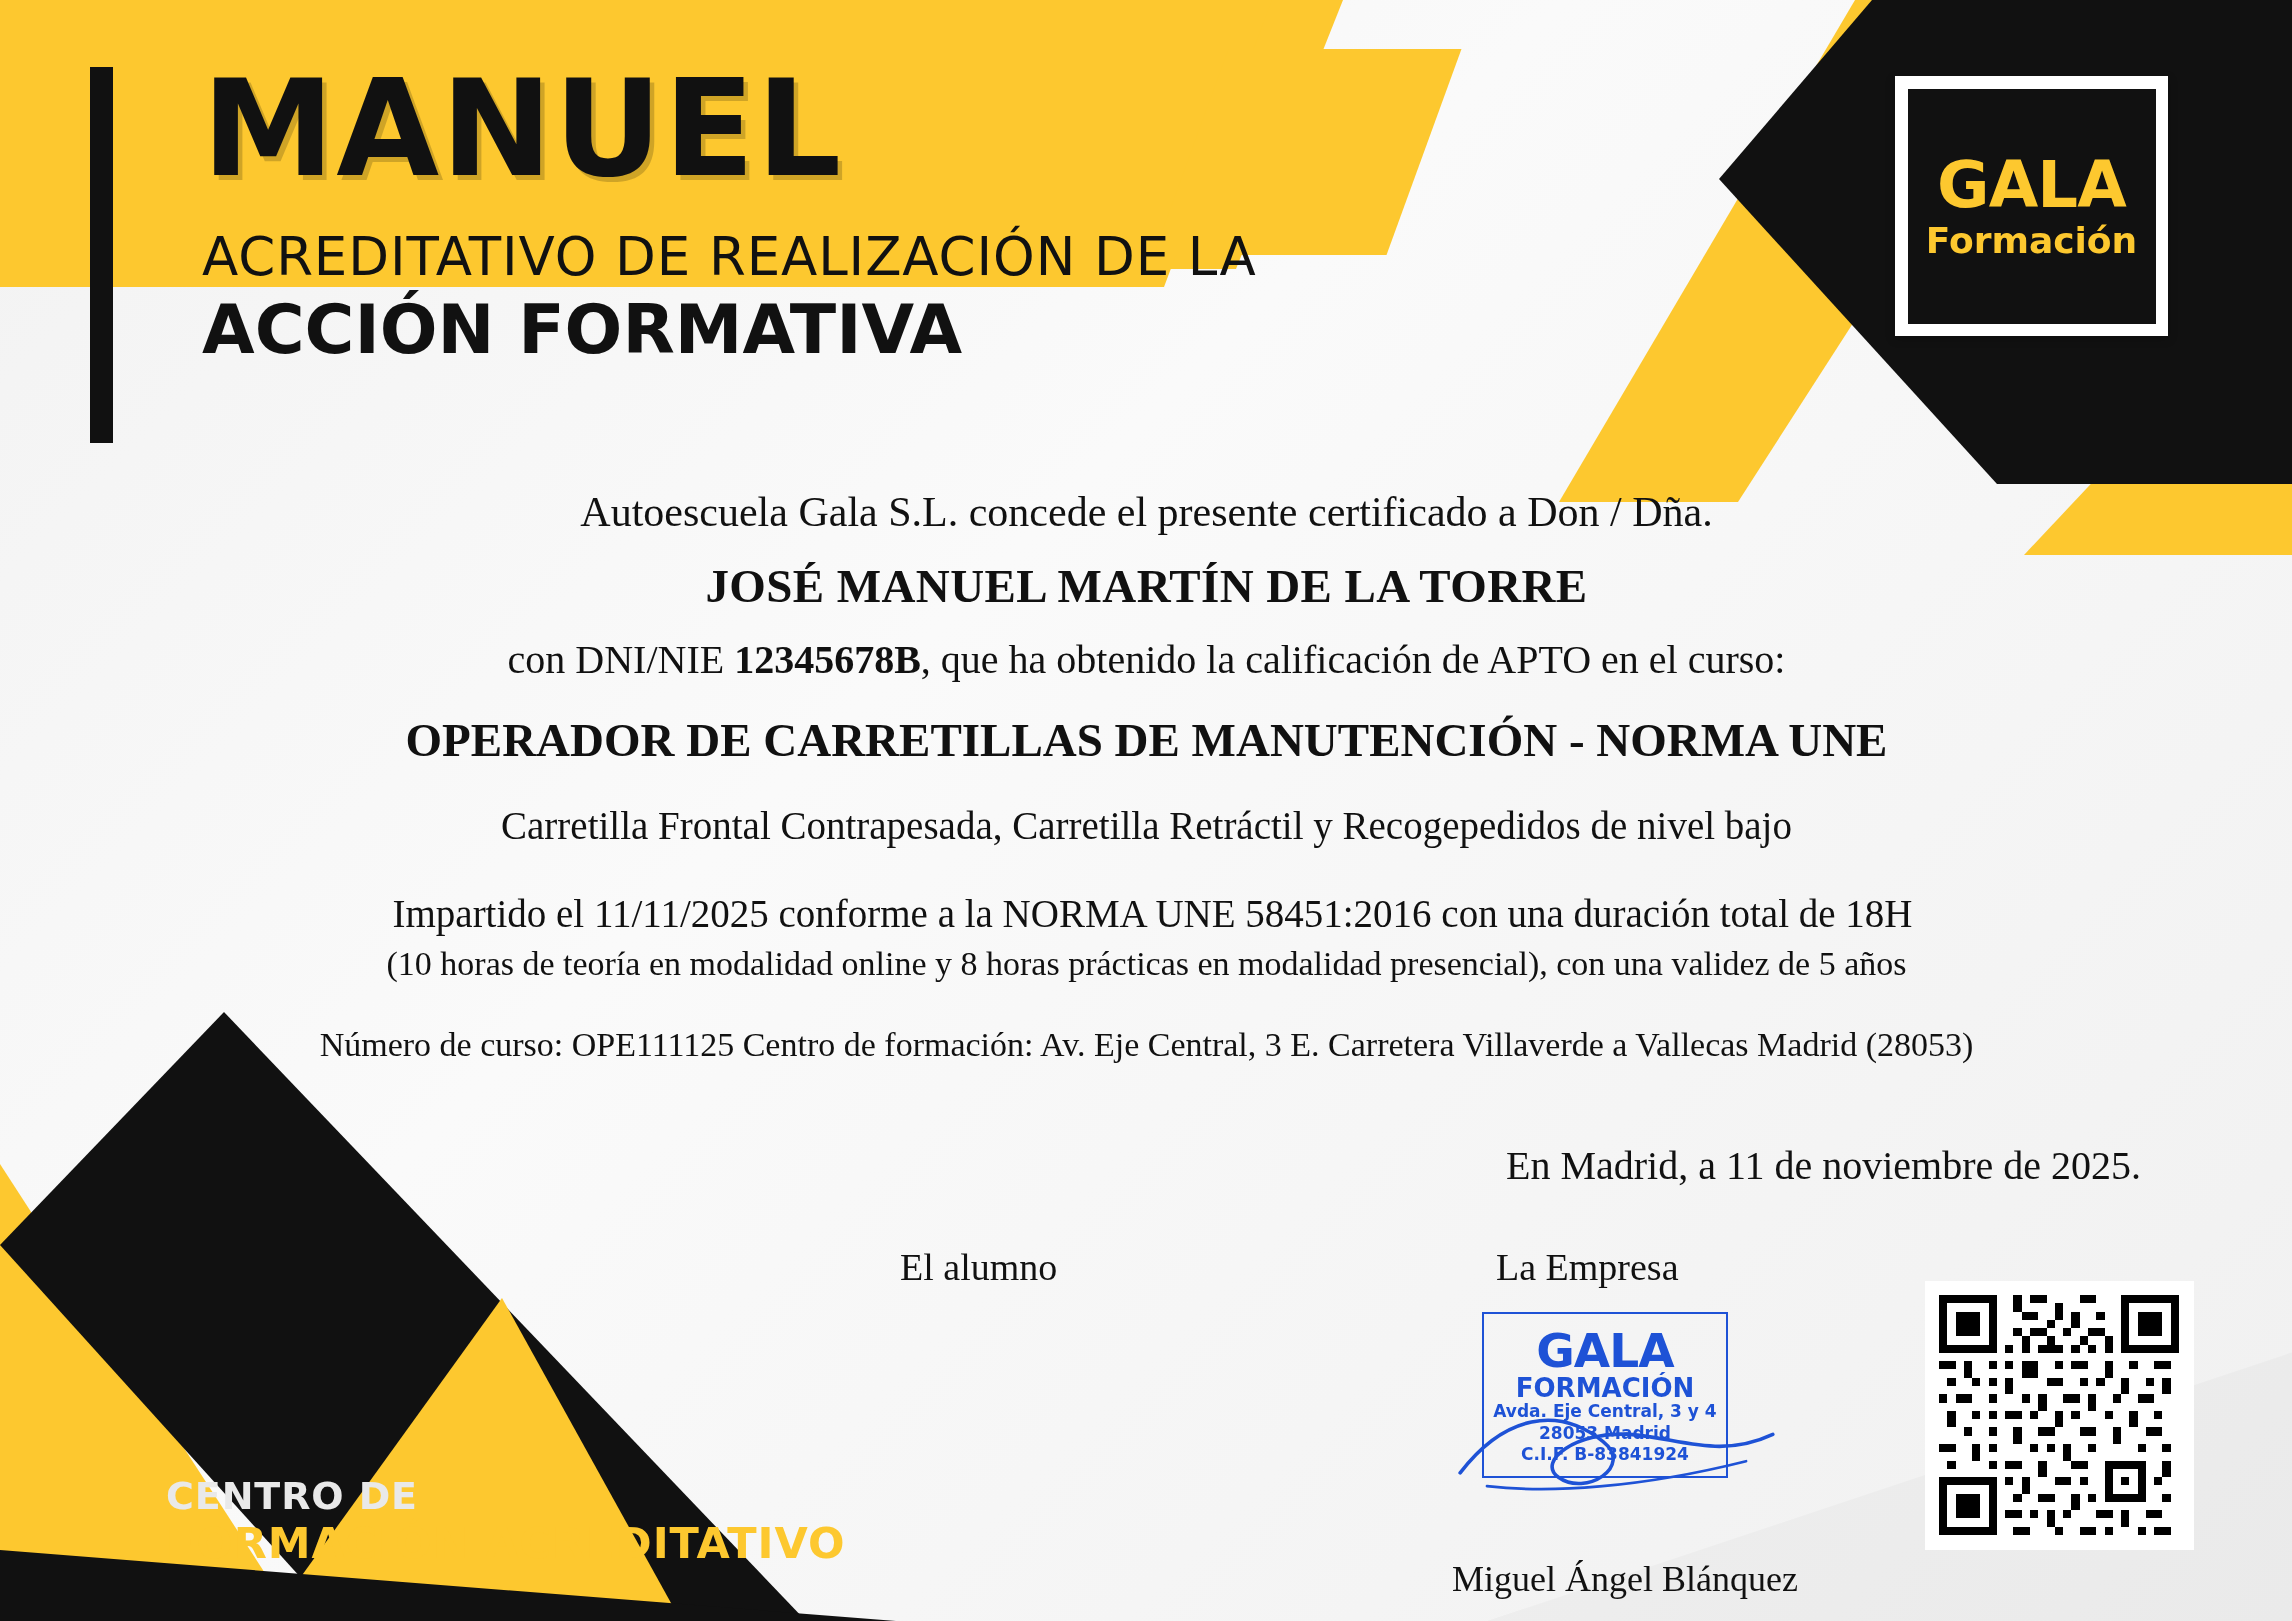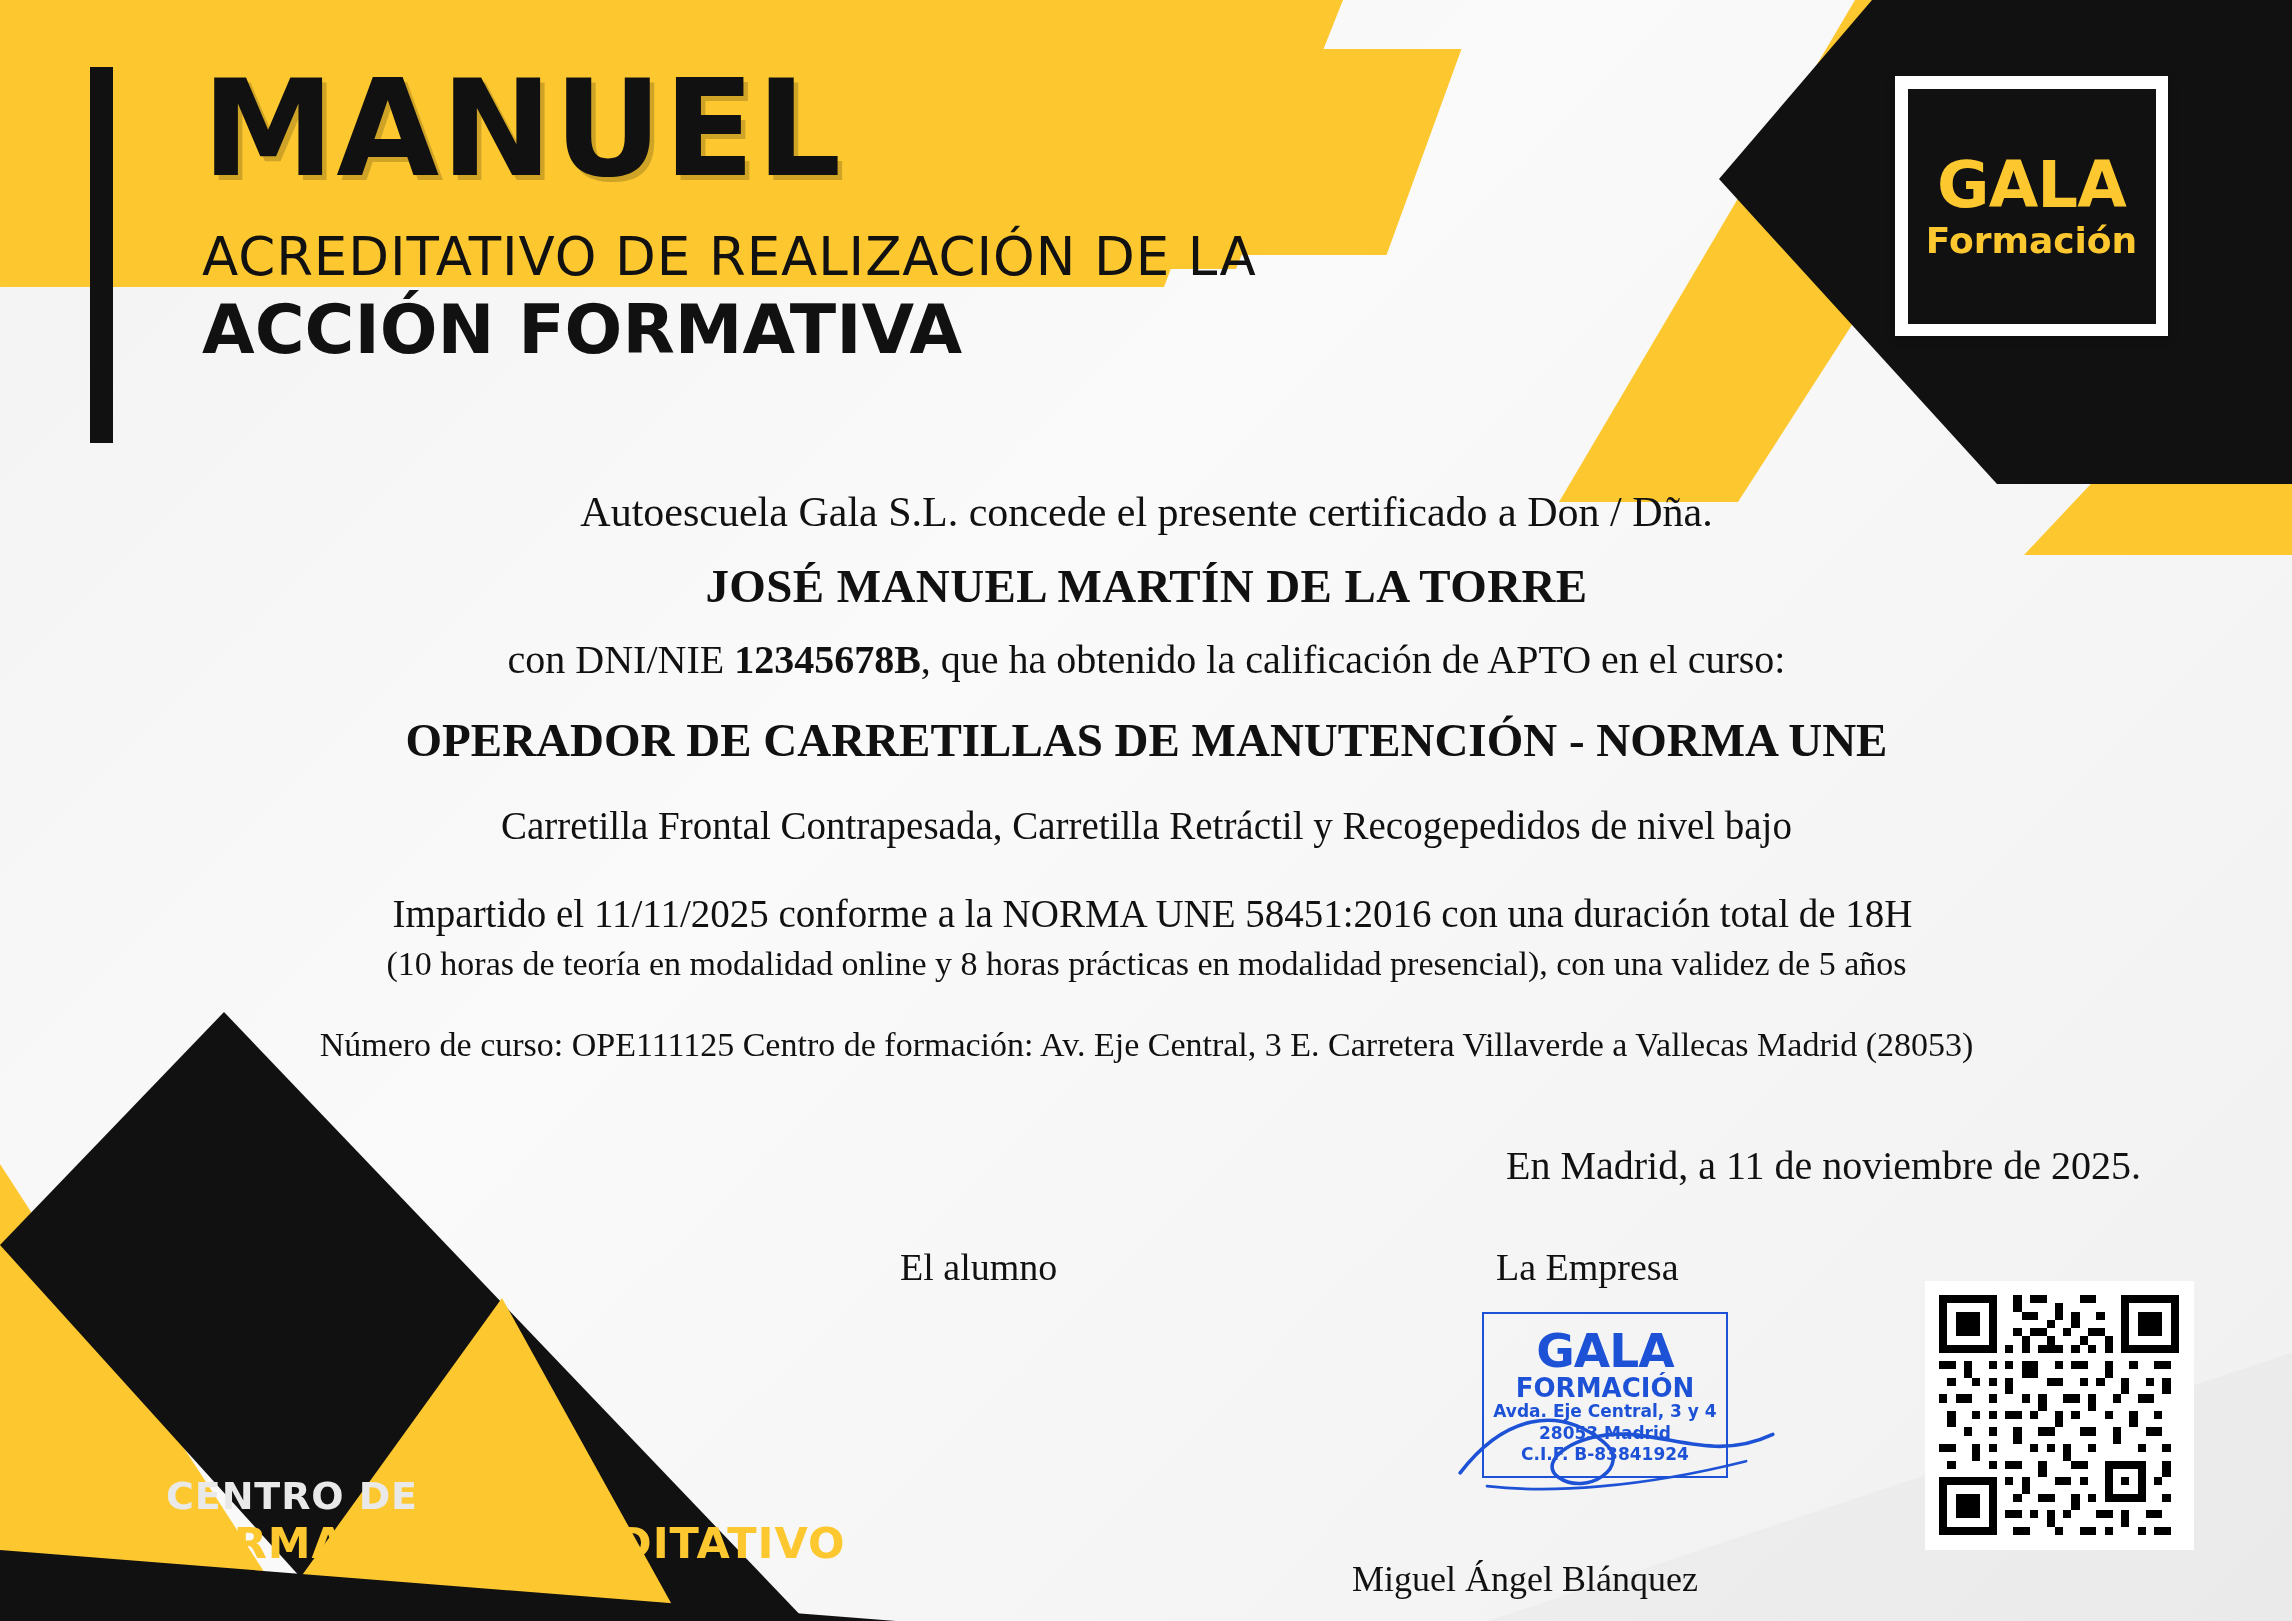"Miguel Ángel Blánquez" .sig-firmante { left: 1352px -> 1452px }
